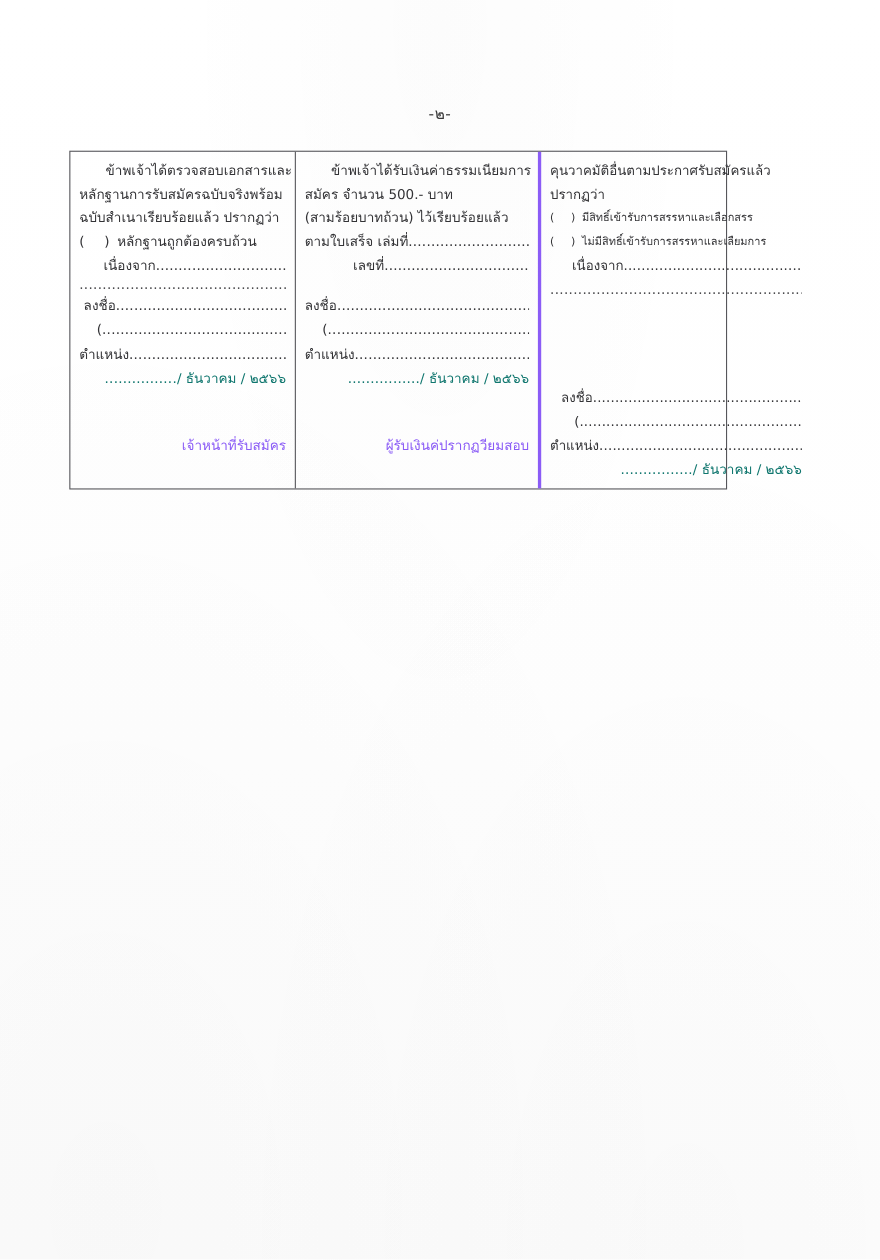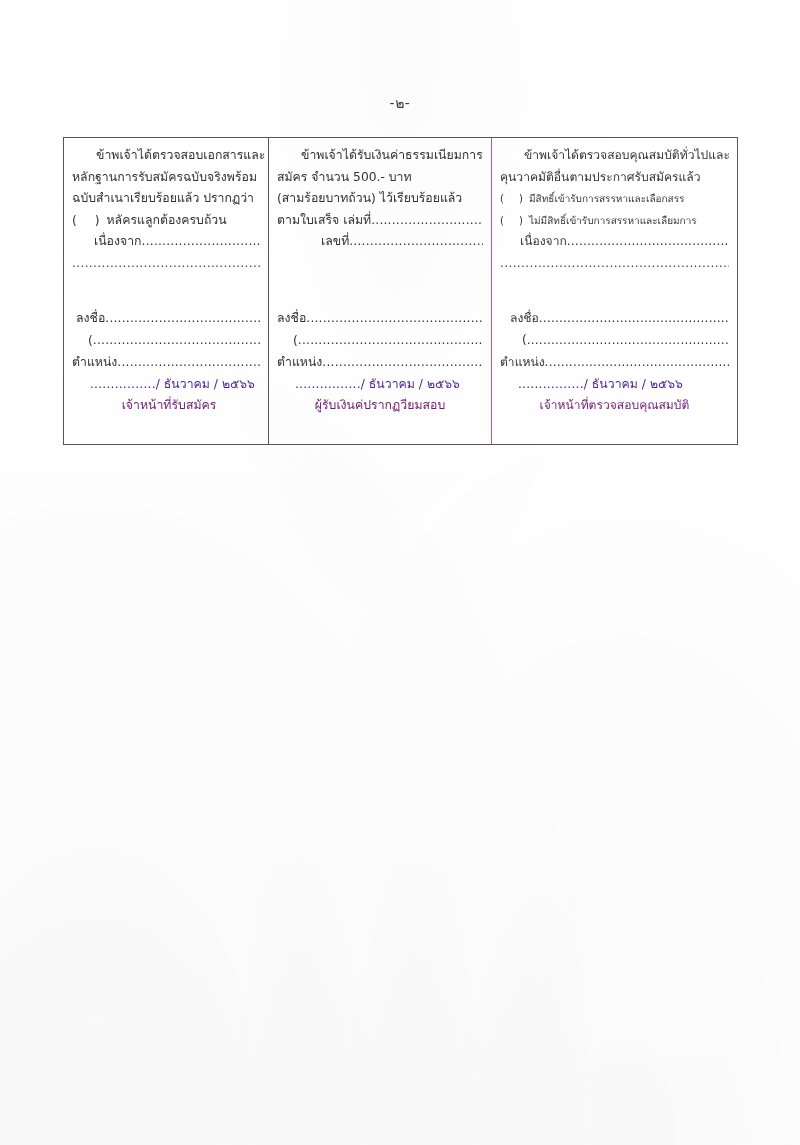"ข้าพเจ้าได้ตรวจสอบเอกสารและ" .form-table { width: 675px -> 598px }
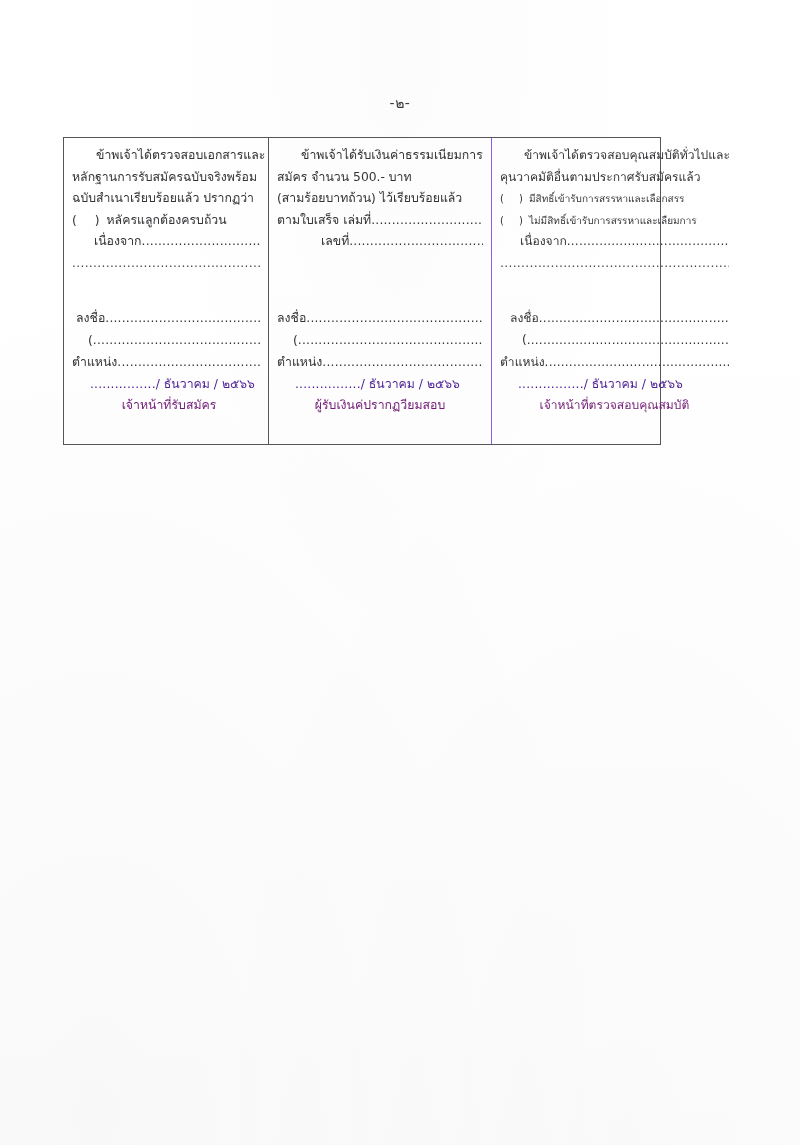"ข้าพเจ้าได้รับเงินค่าธรรมเนียมการ" .col-2 { border-right: 1px solid #8b5cf6 -> 3px solid #8b5cf6 }
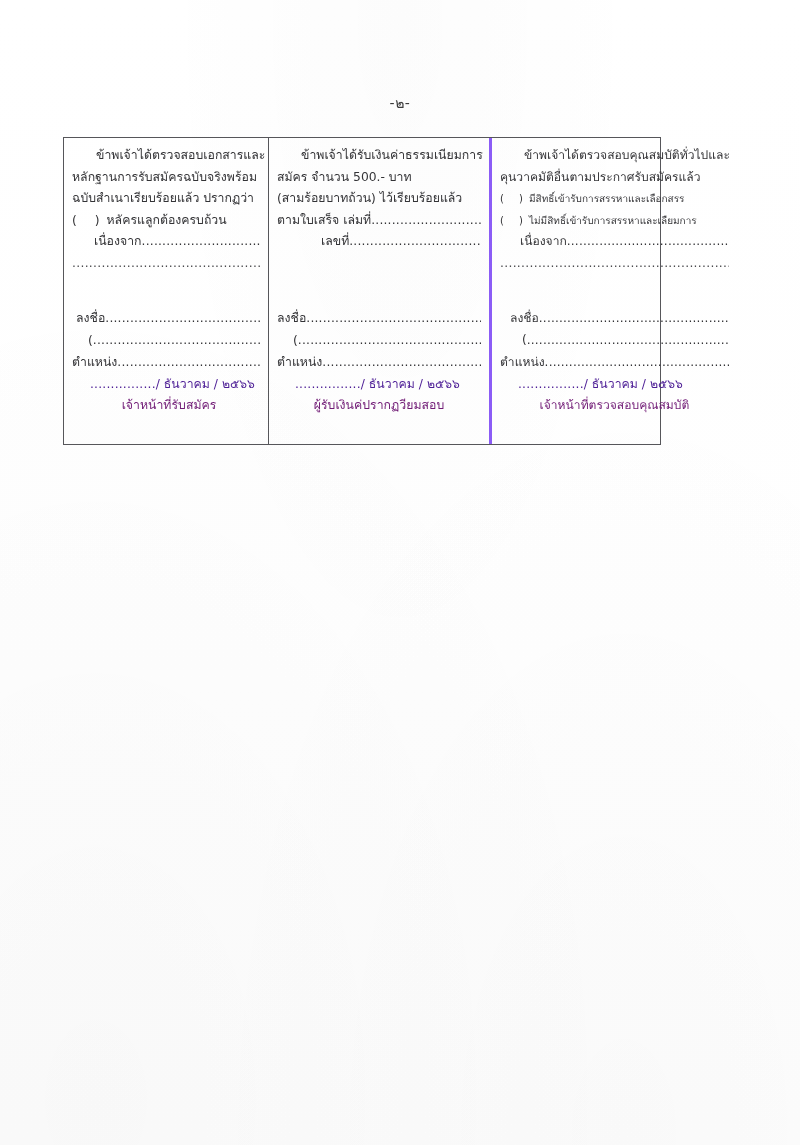"ข้าพเจ้าได้ตรวจสอบคุณสมบัติทั่วไปและ" div.stmt { html: <div>ข้าพเจ้าได้ตรวจสอบคุณสมบัติทั่วไปและ</div> -> none }
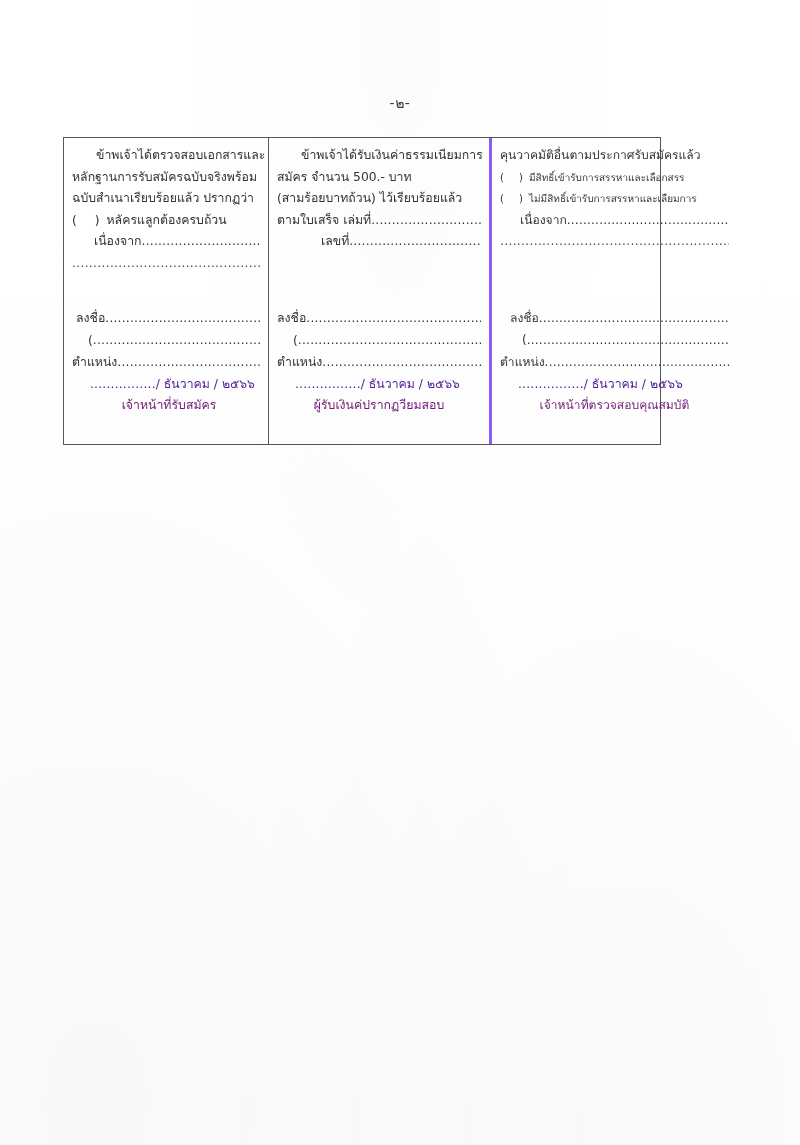"ปรากฏว่า" div.stmt { html: none -> <div>ปรากฏว่า</div> }
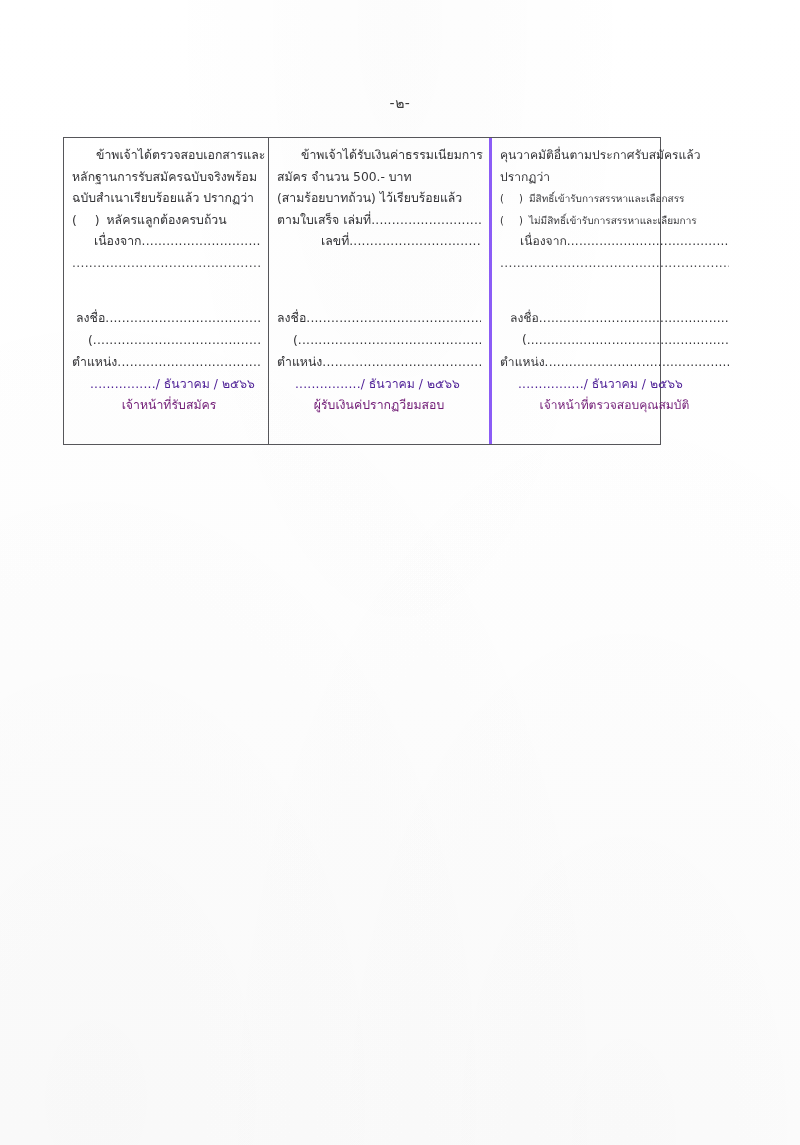"หลัครแลูกต้องครบถ้วน" span { text: หลัครแลูกต้องครบถ้วน -> หลักฐานถูกต้องครบถ้วน }
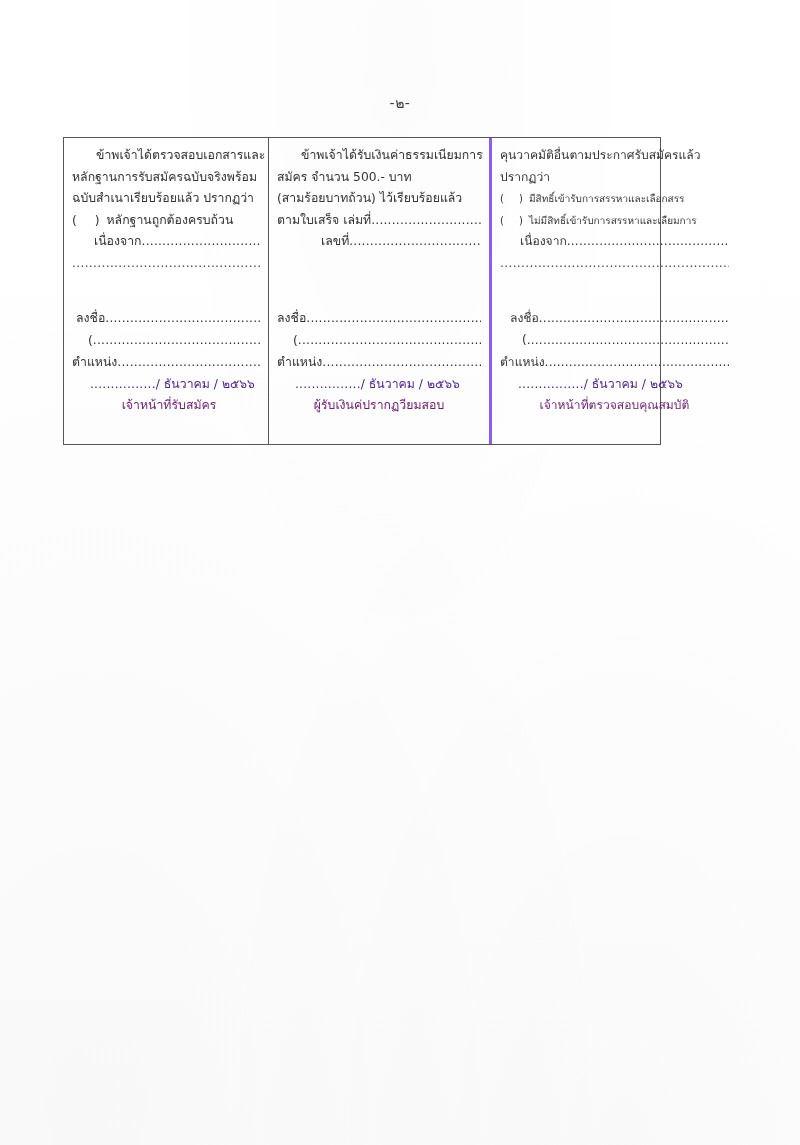"................/ ธันวาคม / ๒๕๖๖" .date-line { color: #4c1d95 -> #0f766e; text-align: left -> right }
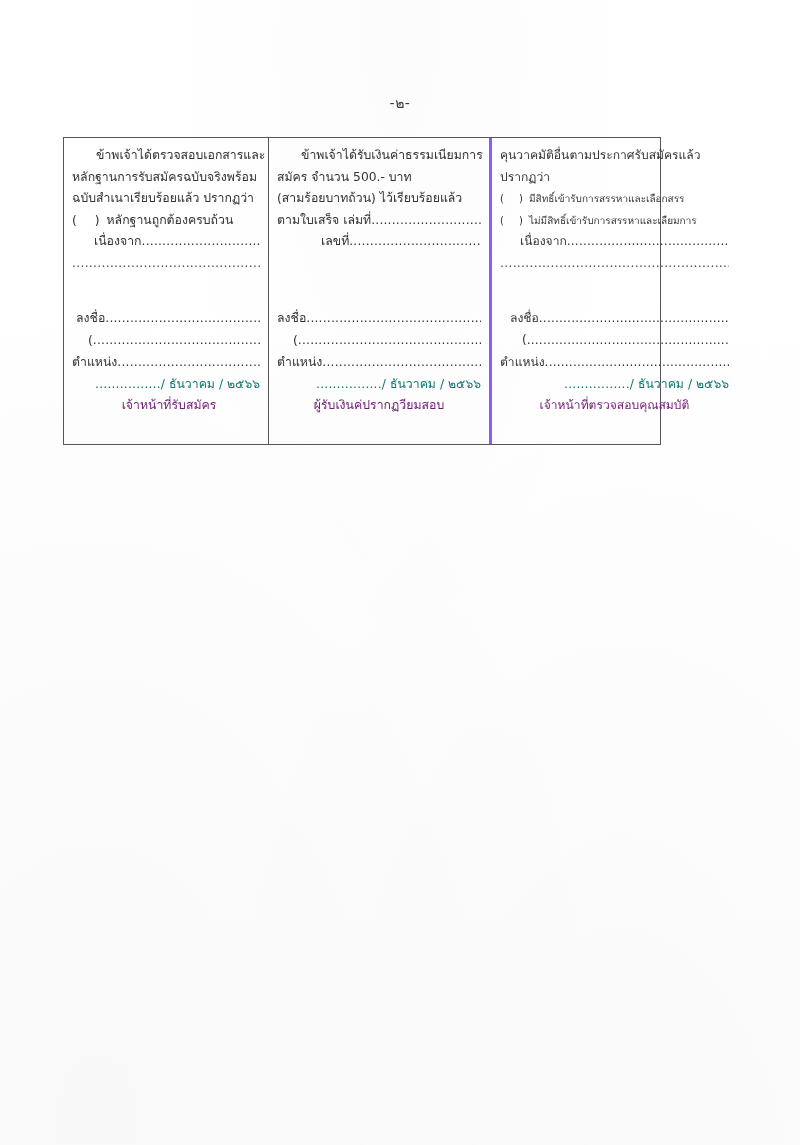"เจ้าหน้าที่รับสมัคร" .role-line { color: #701a75 -> #8b5cf6; margin-top: none -> 40px; text-align: center -> right }
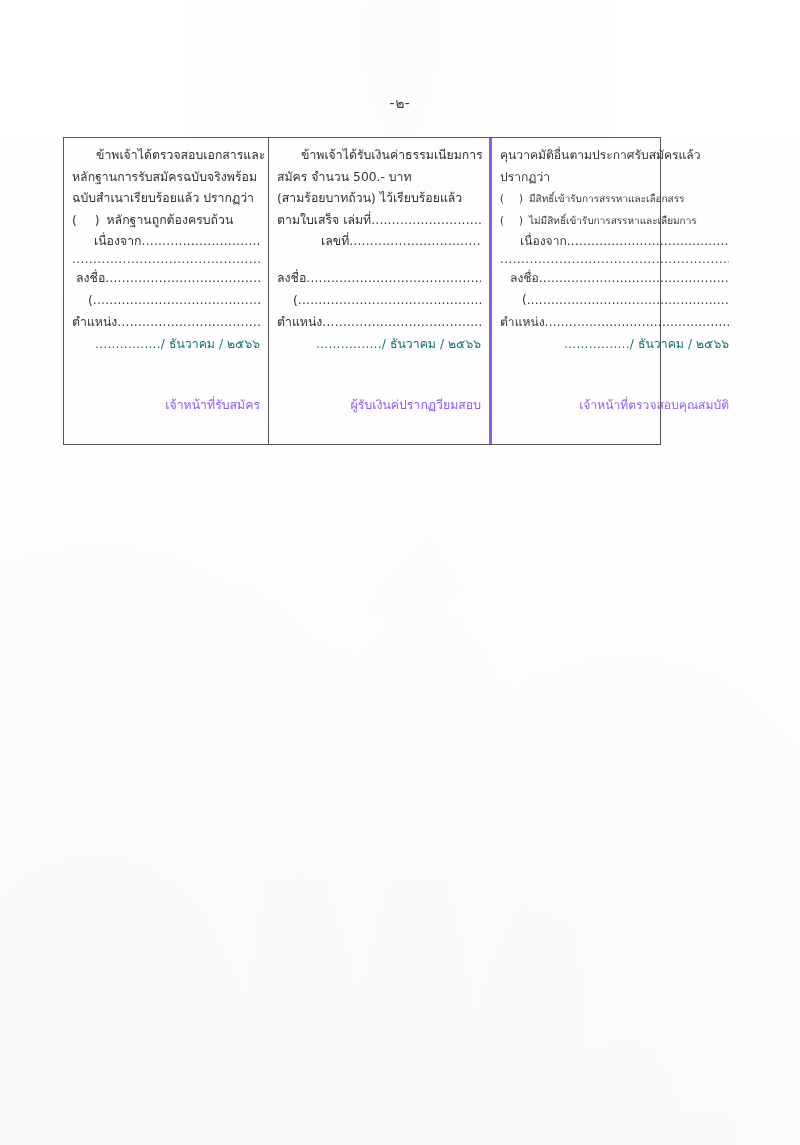"เจ้าหน้าที่ตรวจสอบคุณสมบัติ" div.role-line { html: <div>เจ้าหน้าที่ตรวจสอบคุณสมบัติ</div> -> none }
